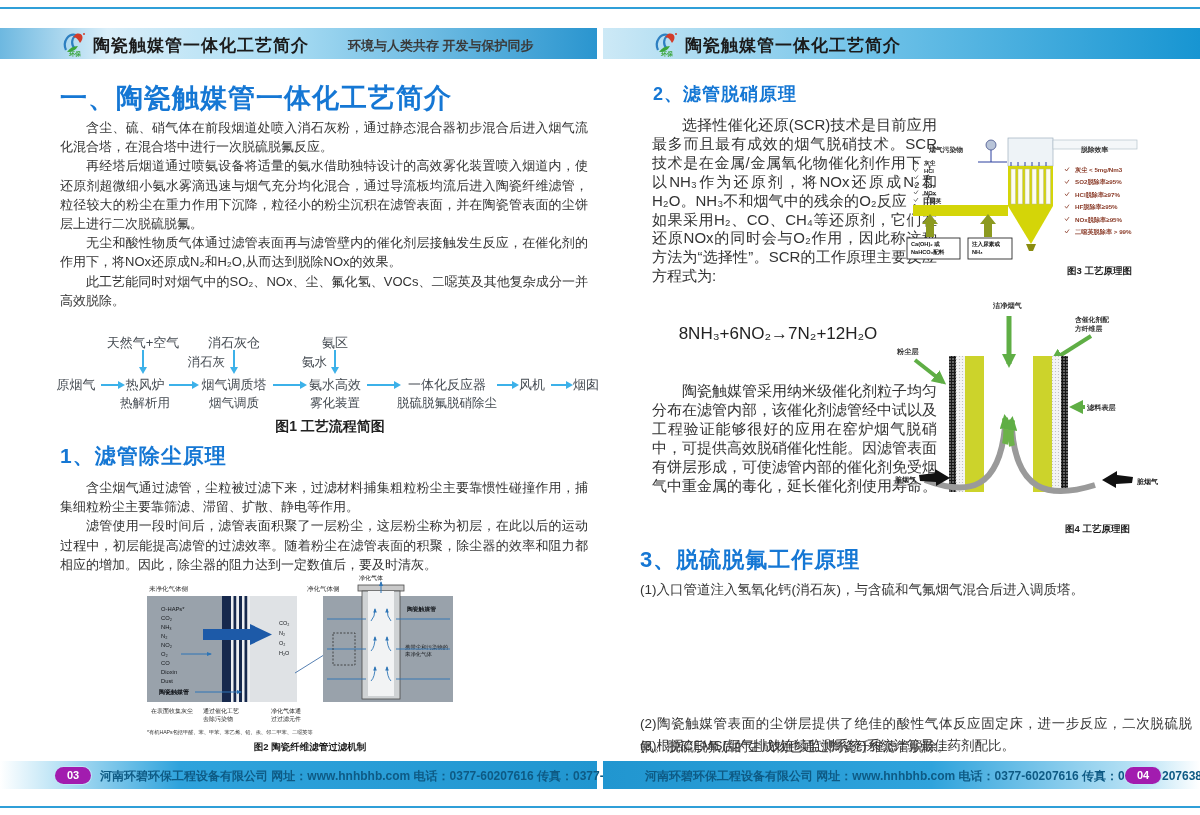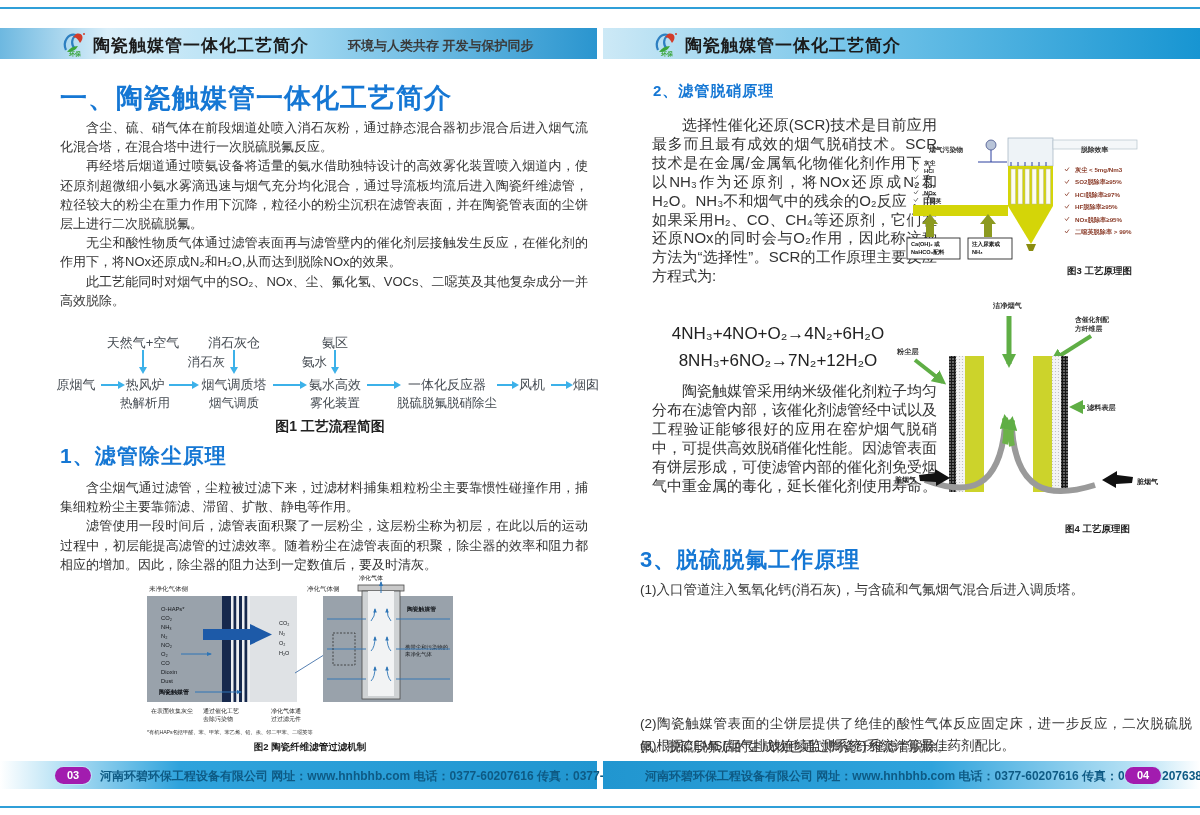"2、滤管脱硝原理" div.h2 { font-size: 15px -> 18px }
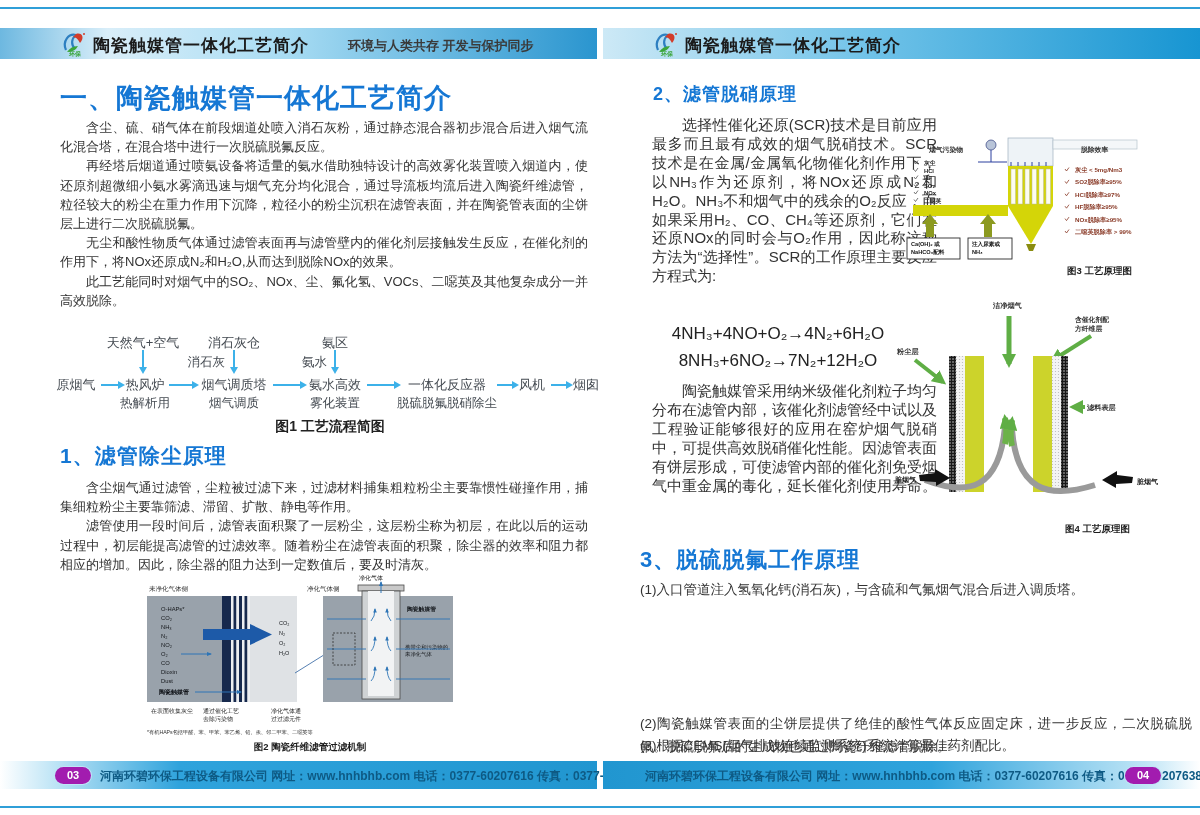"4NH₃+4NO+O₂→4N₂+6H₂O" div { html: <div>4NH₃+4NO+O₂→4N₂+6H₂O</div> -> none }
